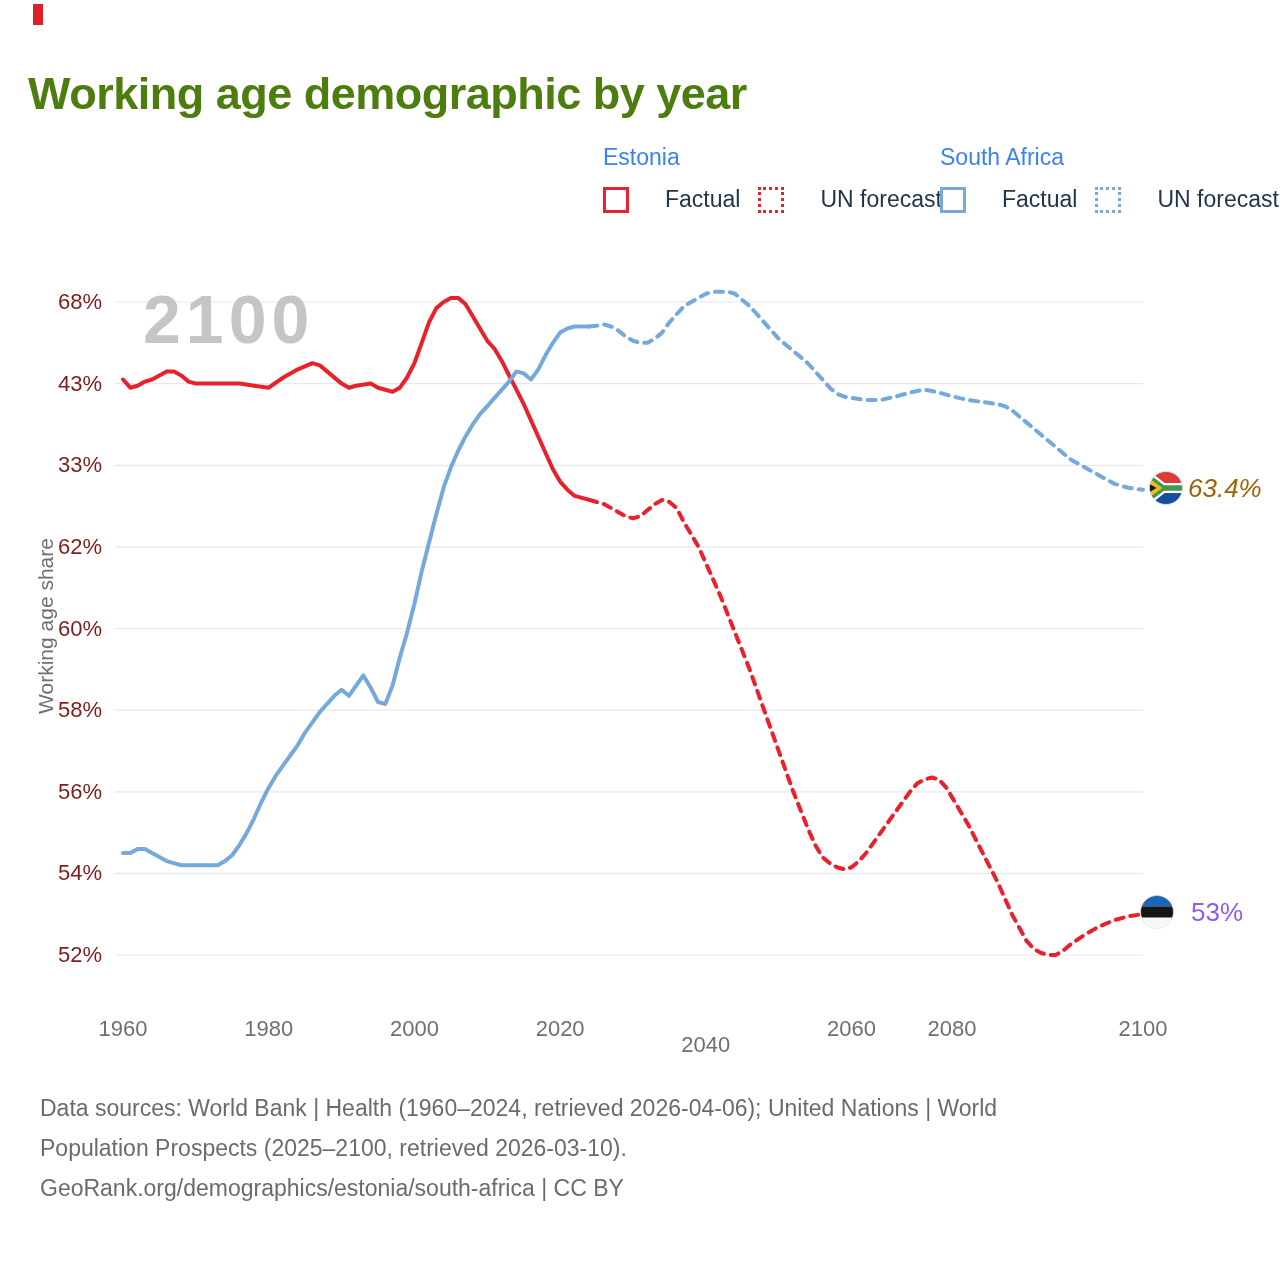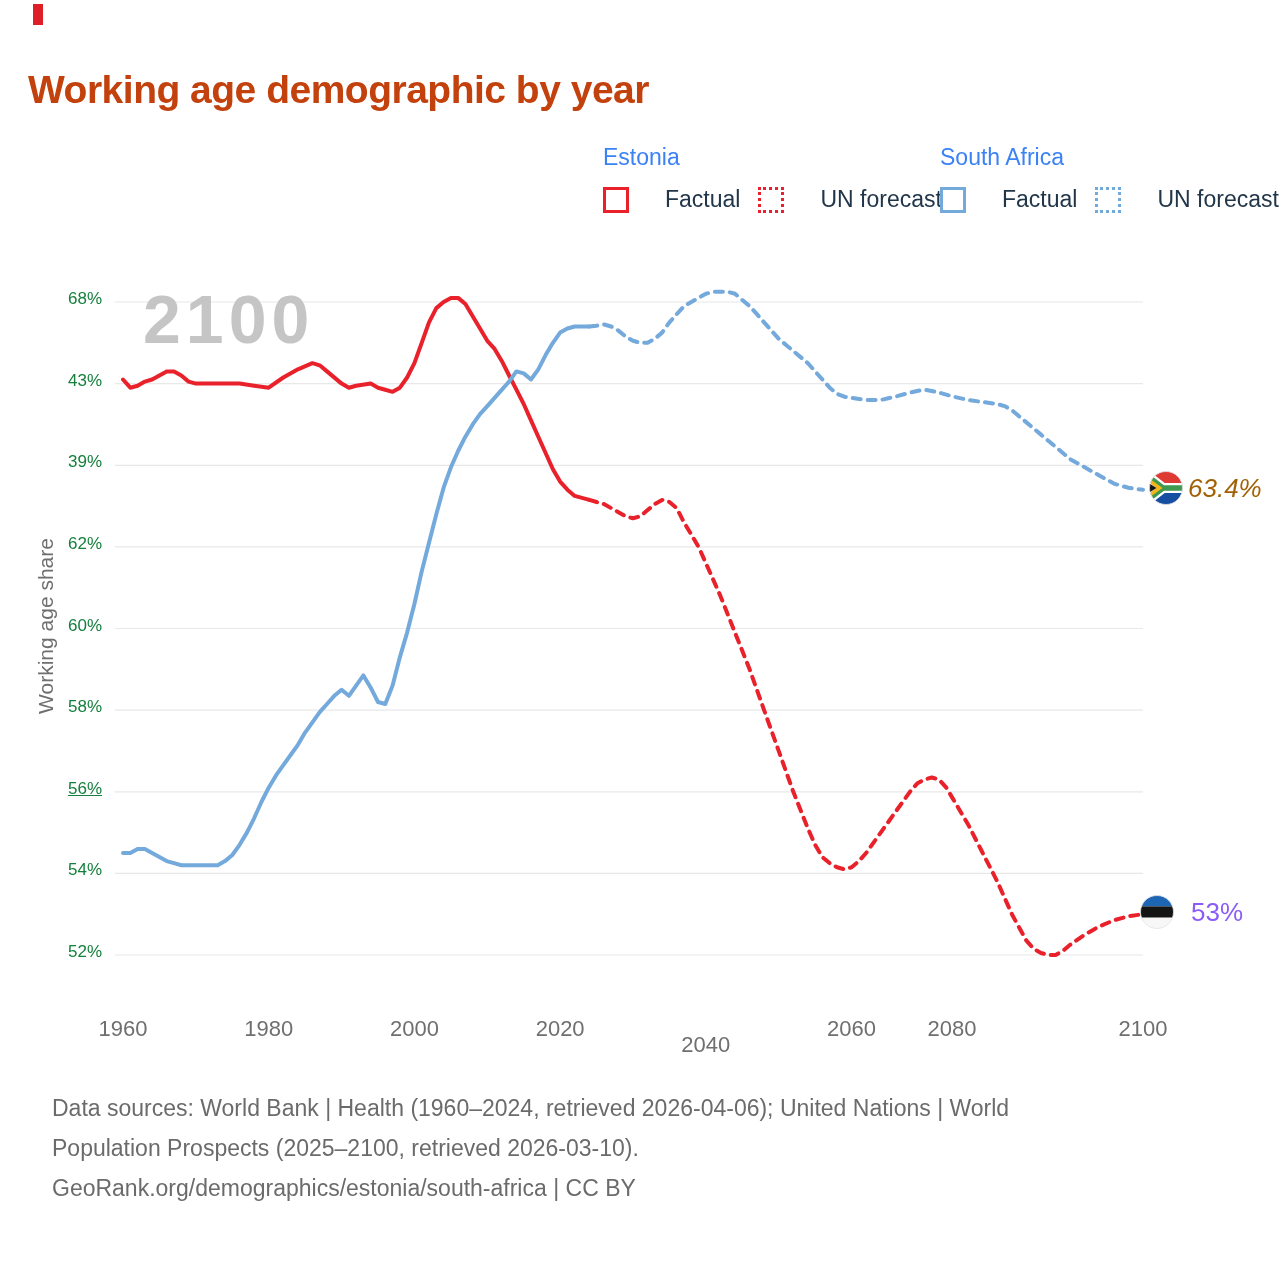"Working age demographic by year" #page-title { color: #c2410c -> #4d7c0f; font-size: 39px -> 45px }
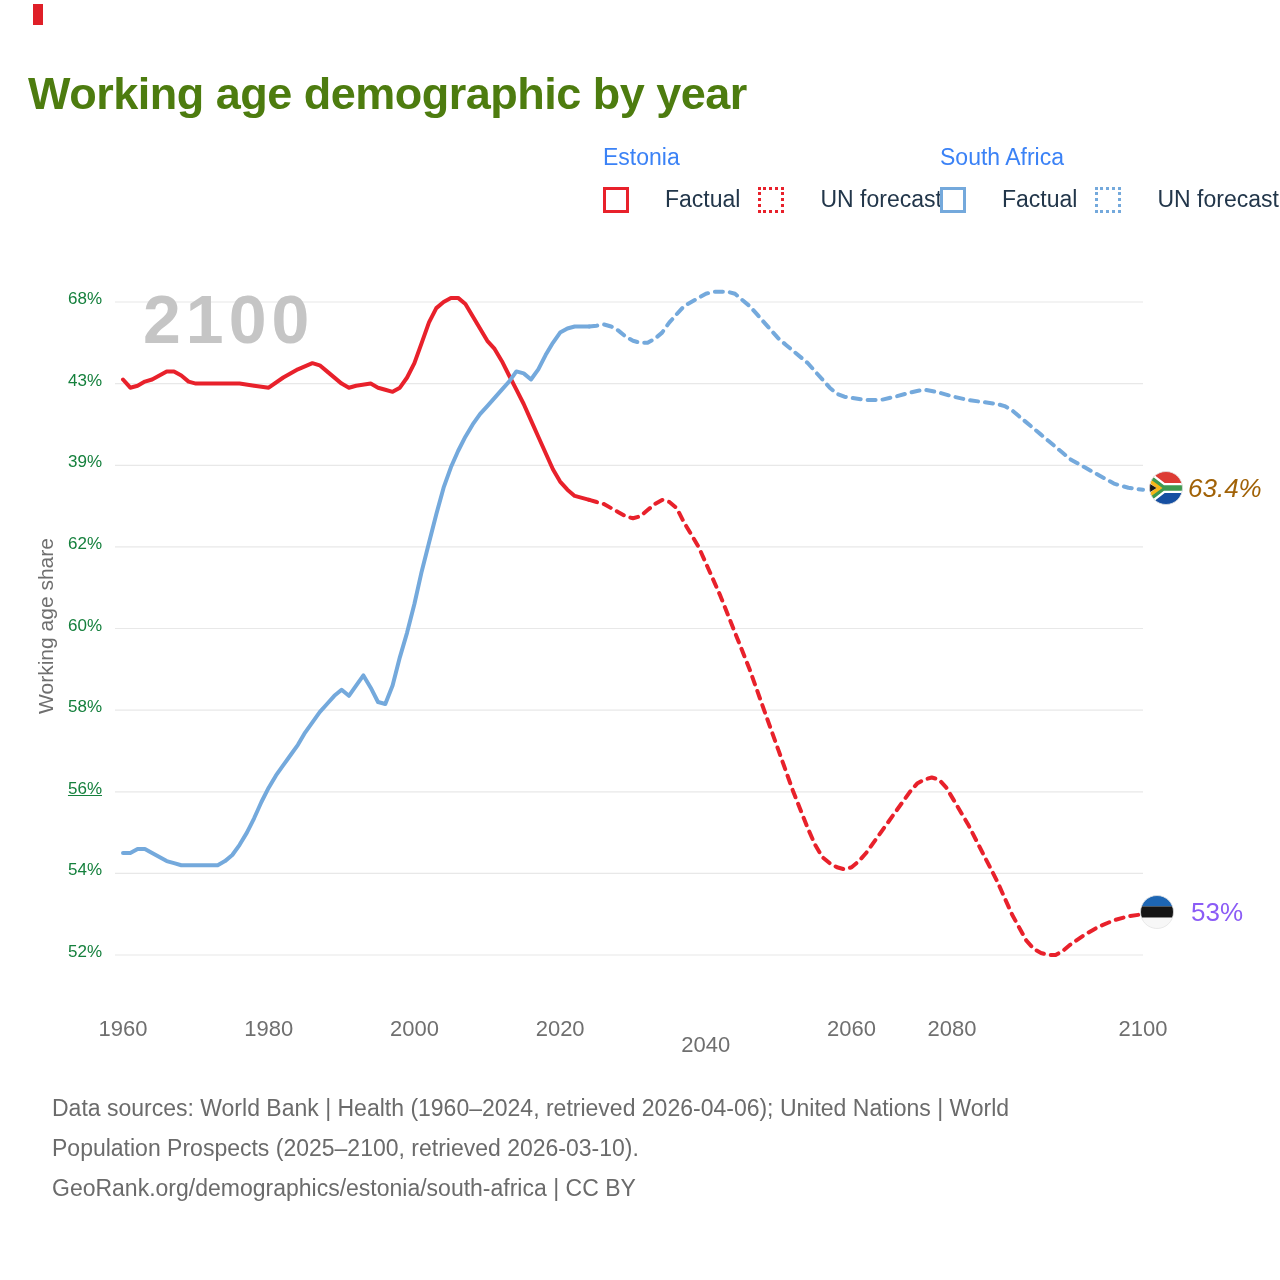"68%" .ytick { color: #15803d -> #7f1d1d; font-size: 17px -> 22px }
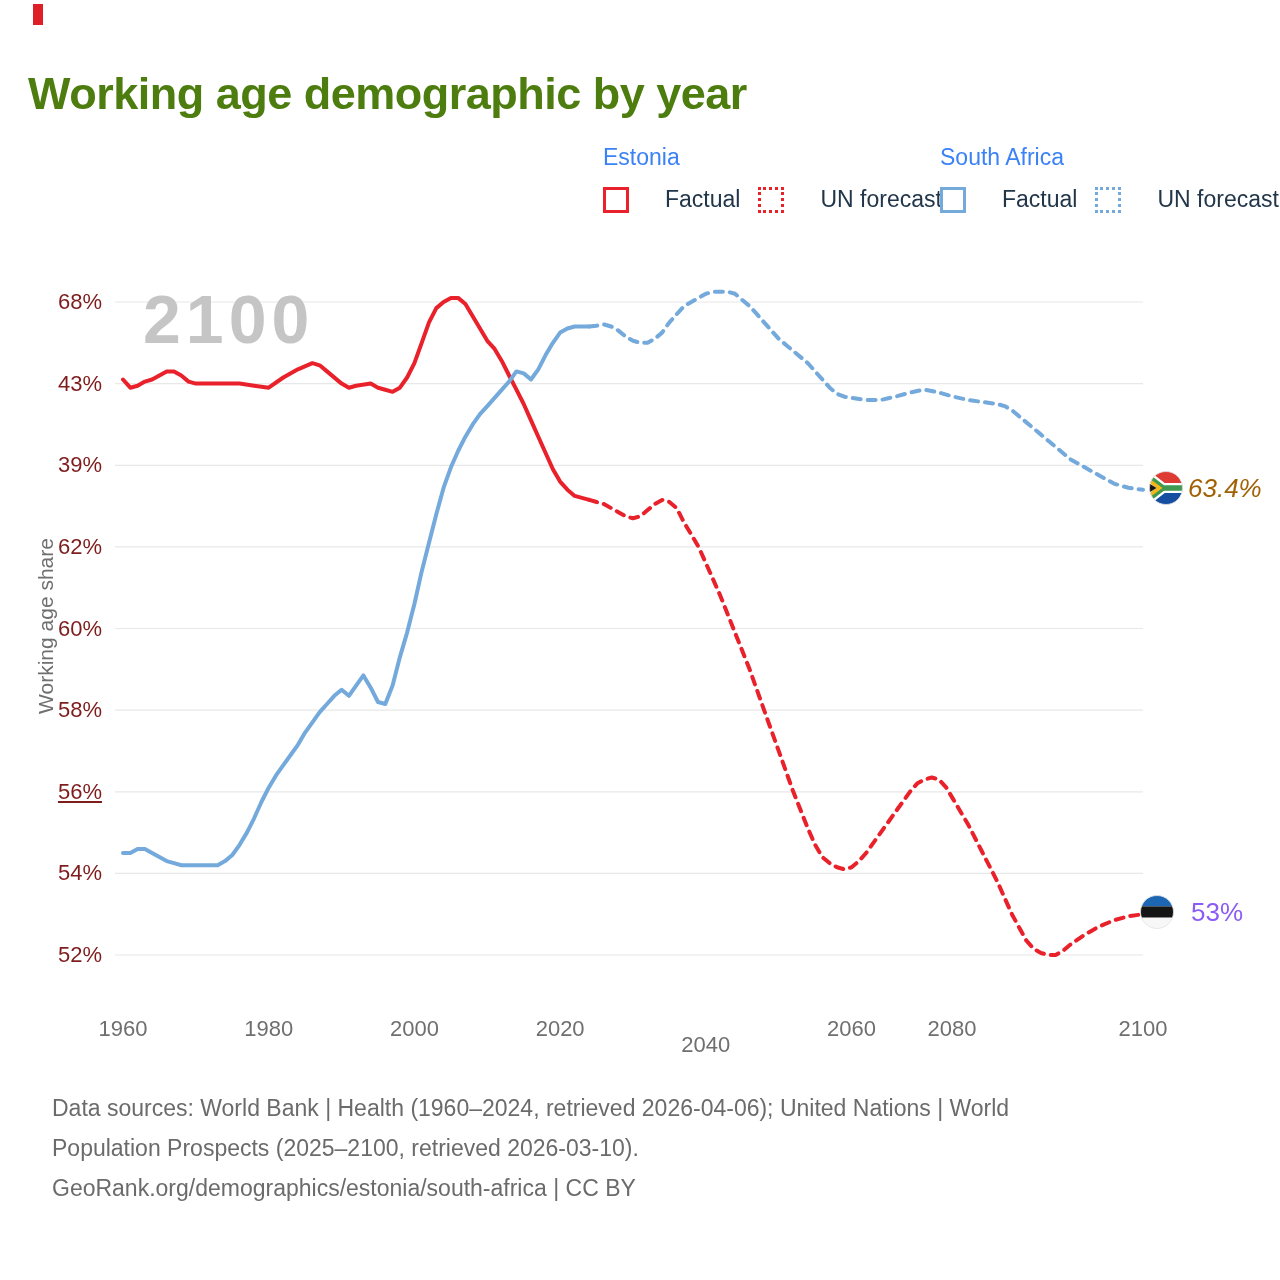"39%" div.ytick { text: 39% -> 33% }
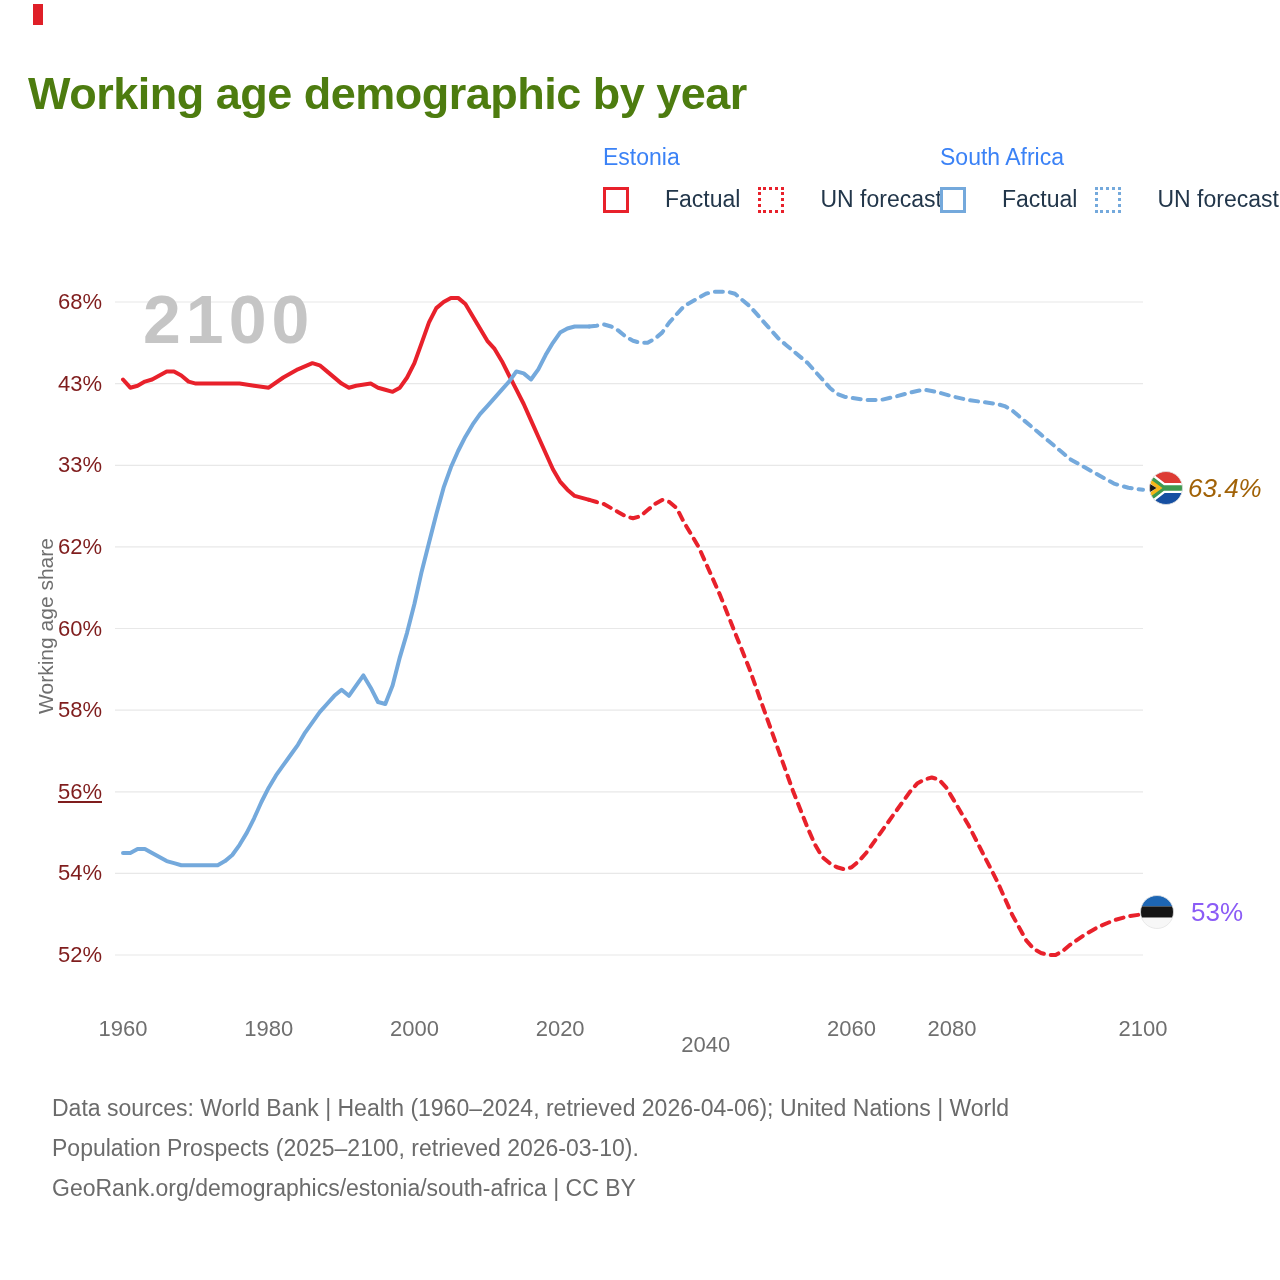"56%" div.ytick { text-decoration: underline -> none }
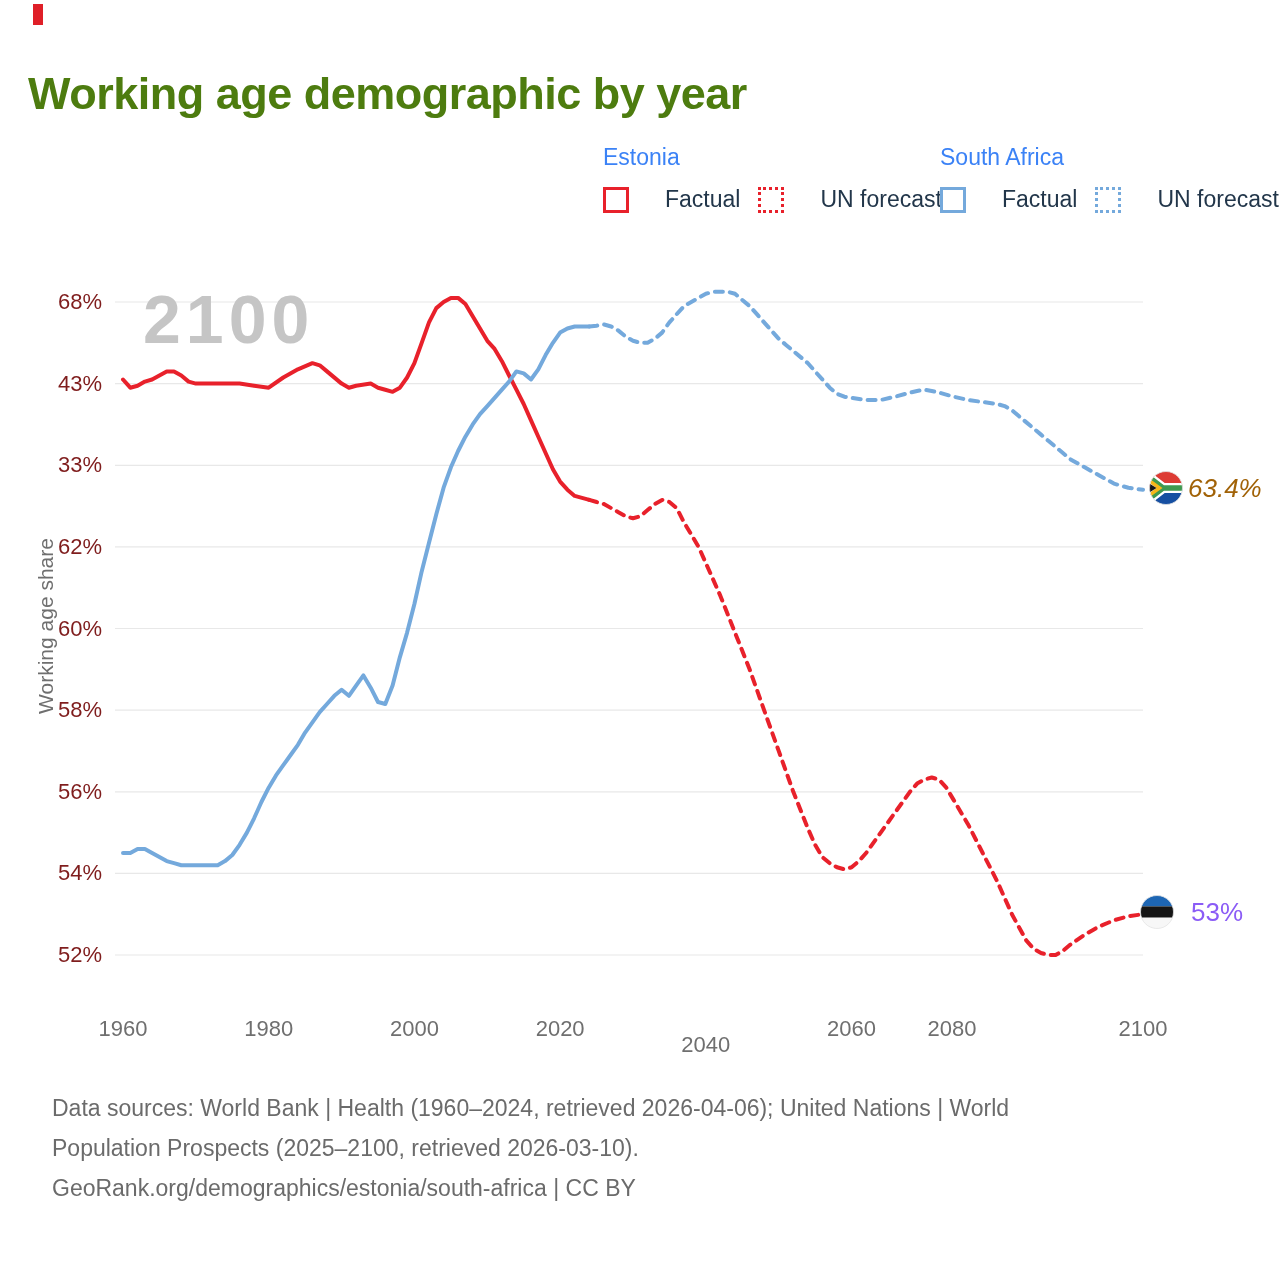"Data sources: World Bank |" #footer { margin-left: 12px -> none }
